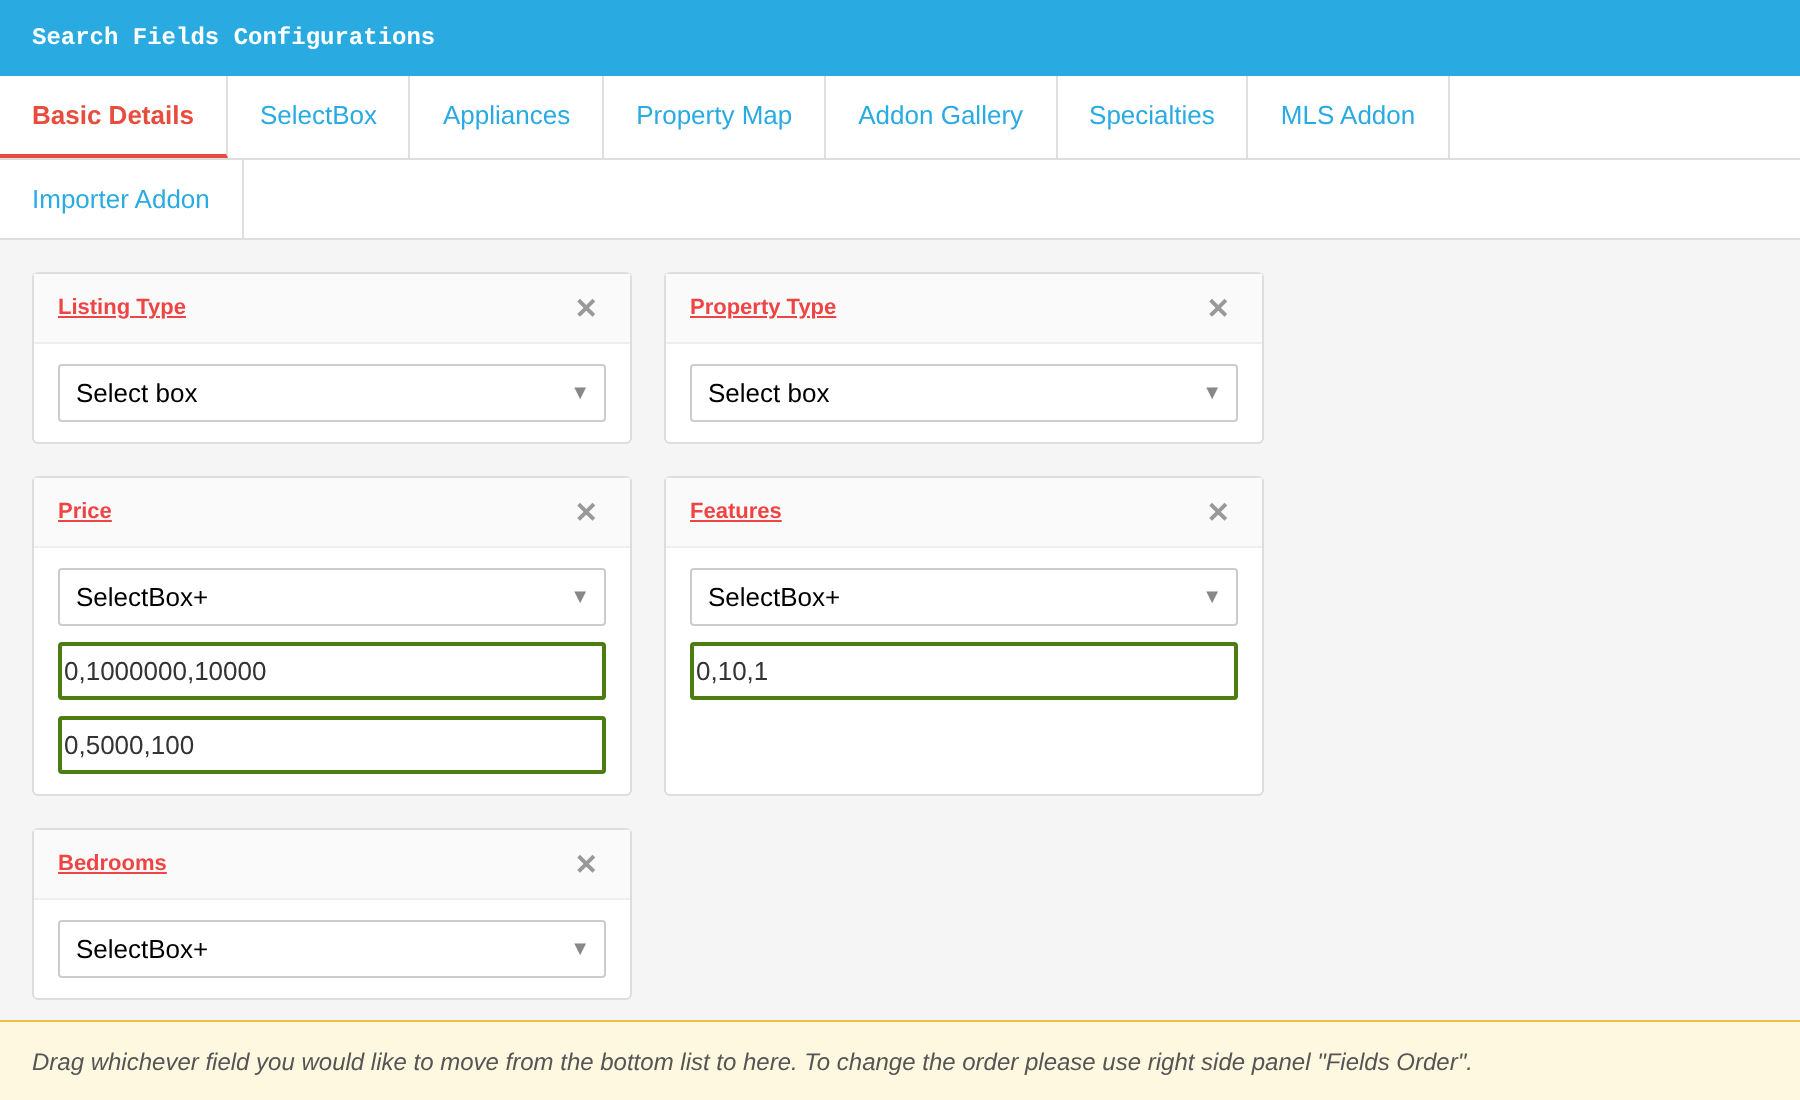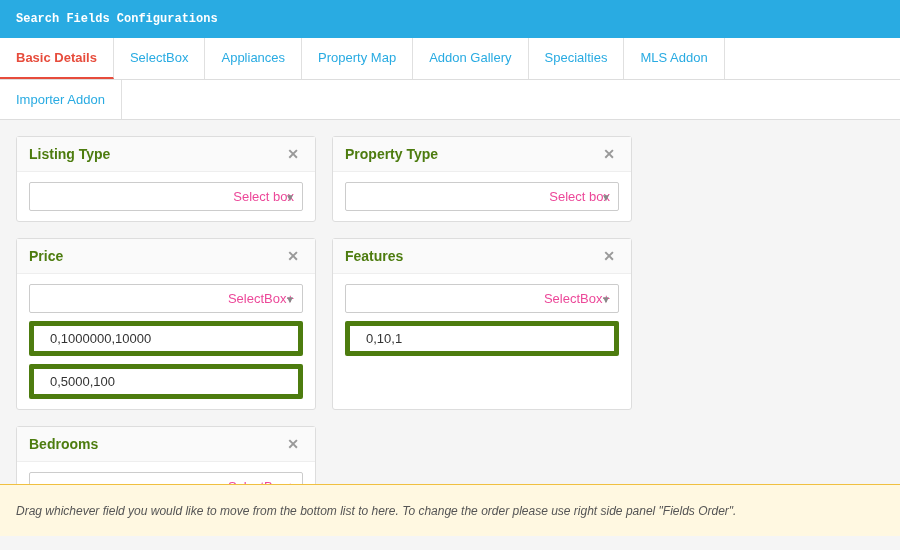"Listing Type" .field-card-title { color: #4d7c0f -> #ef4444; font-size: 14px -> 11px; text-decoration: none -> underline }
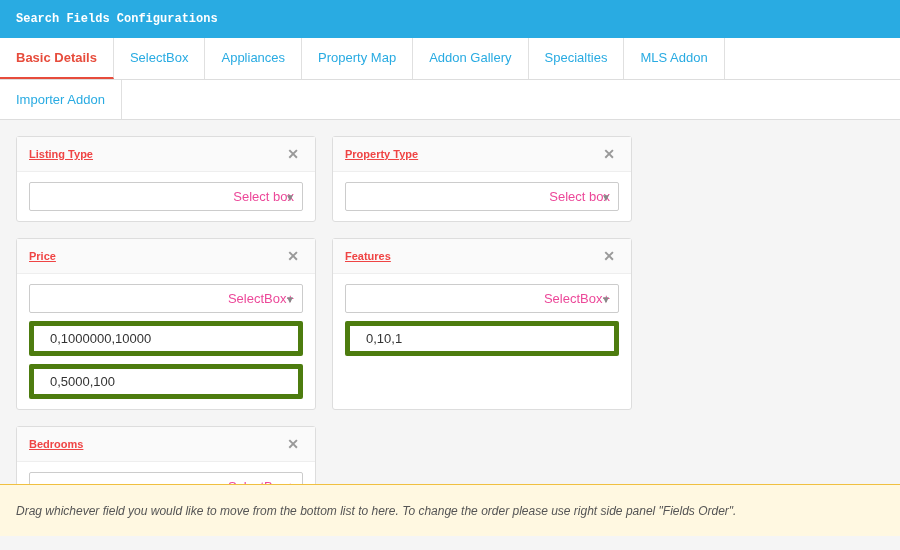"Select box" .select-wrapper select { color: #ec4899 -> #000000; text-align: right -> none }
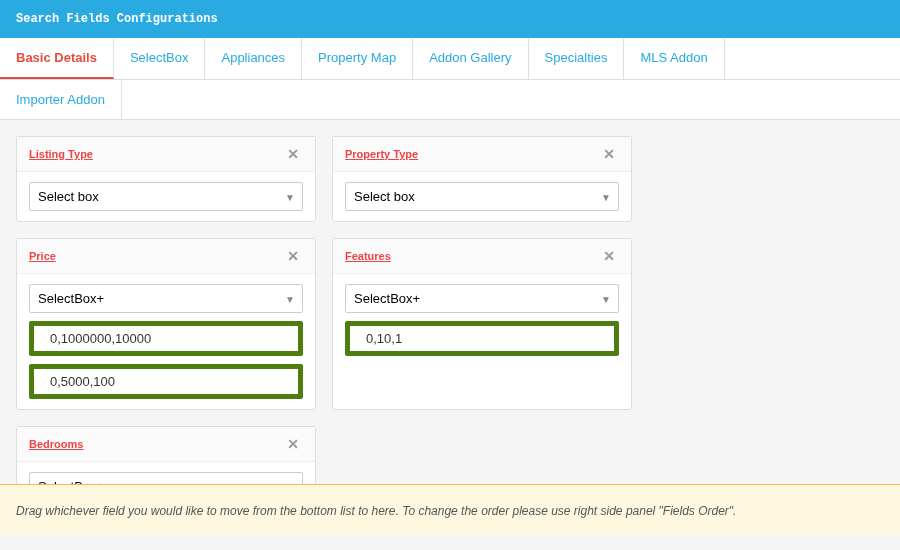"0,1000000,10000" .text-input { border: 5px solid #4d7c0f -> 2px solid #4d7c0f; padding: 5px 16px -> 5px 1px }
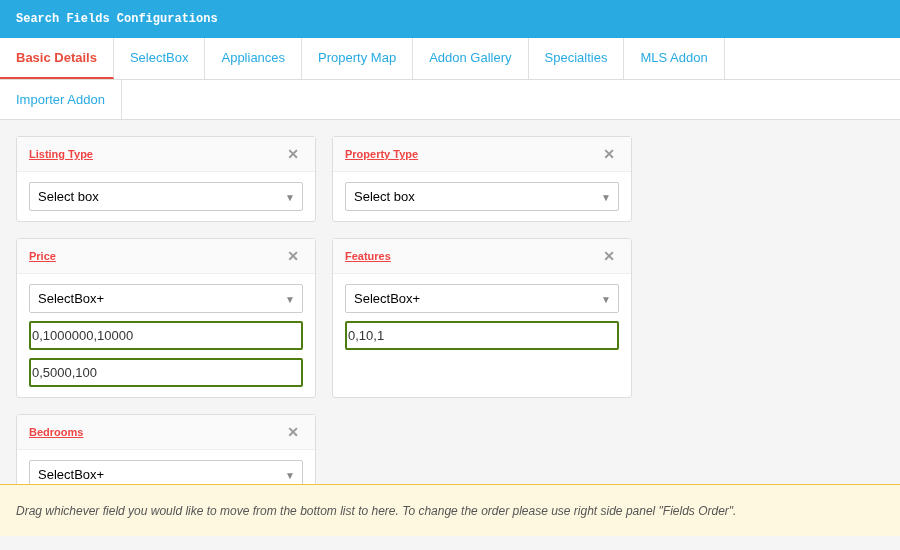"Drag whichever field you would" .bottom-hint { bottom: 14px -> 0; height: 52px -> 40px }
